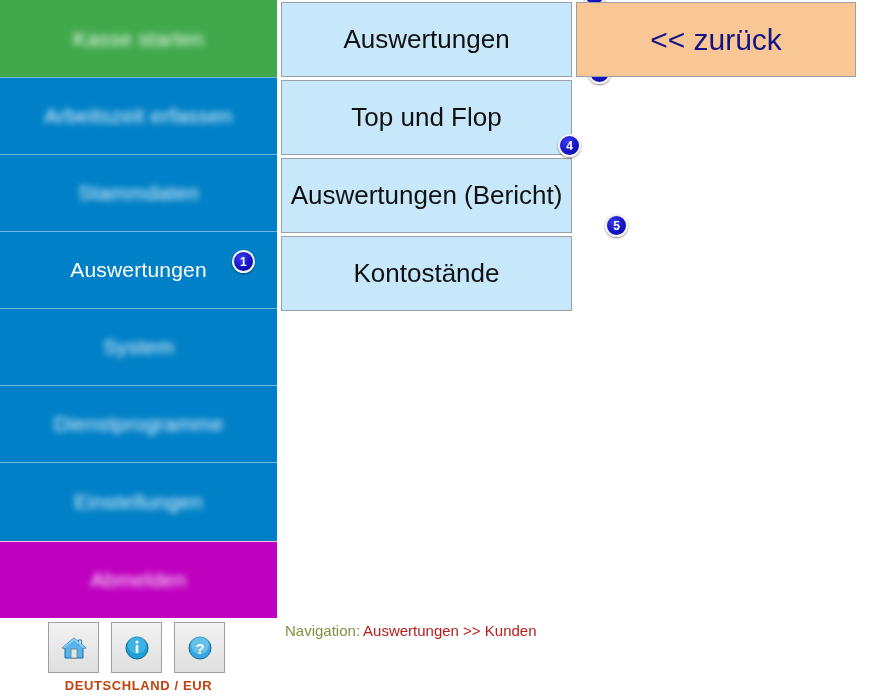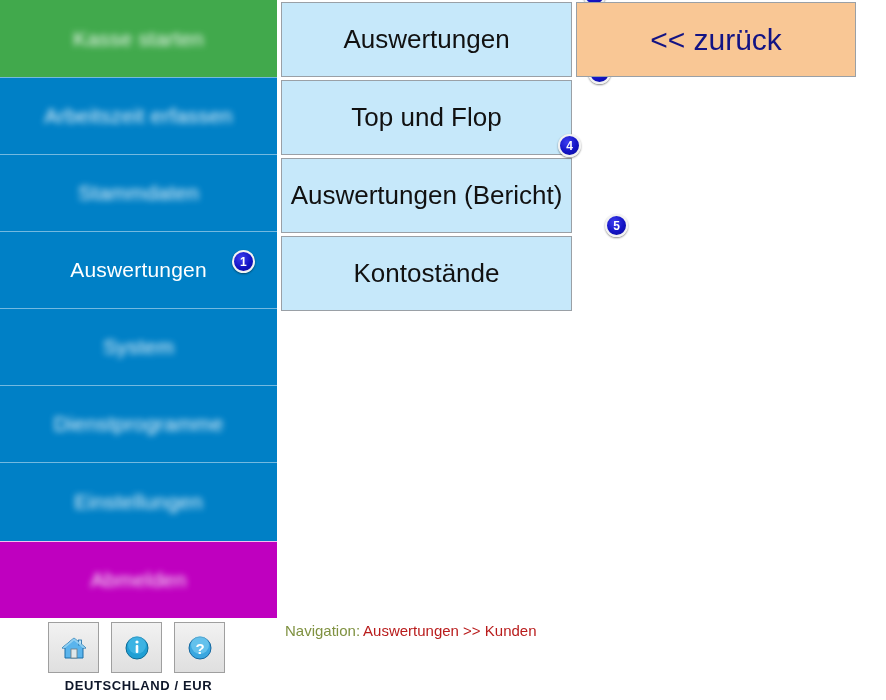"DEUTSCHLAND / EUR" #locale-text { color: #0f172a -> #c2410c }
